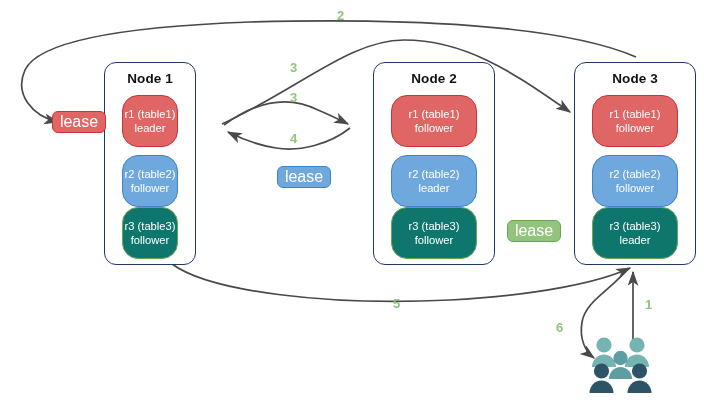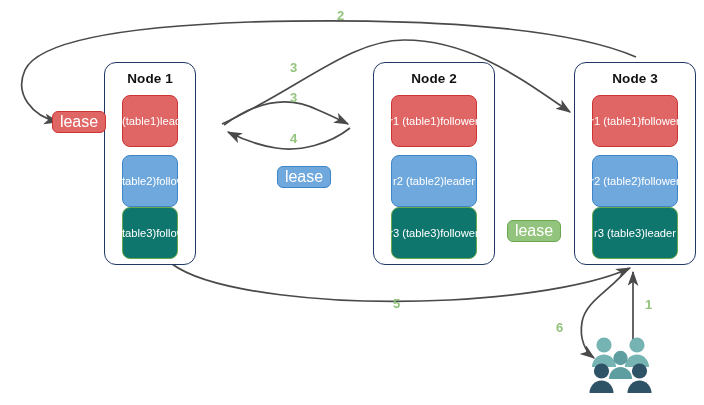"r1 (table1)" .replica { border-radius: 8px -> 16px; flex-direction: row -> column }
